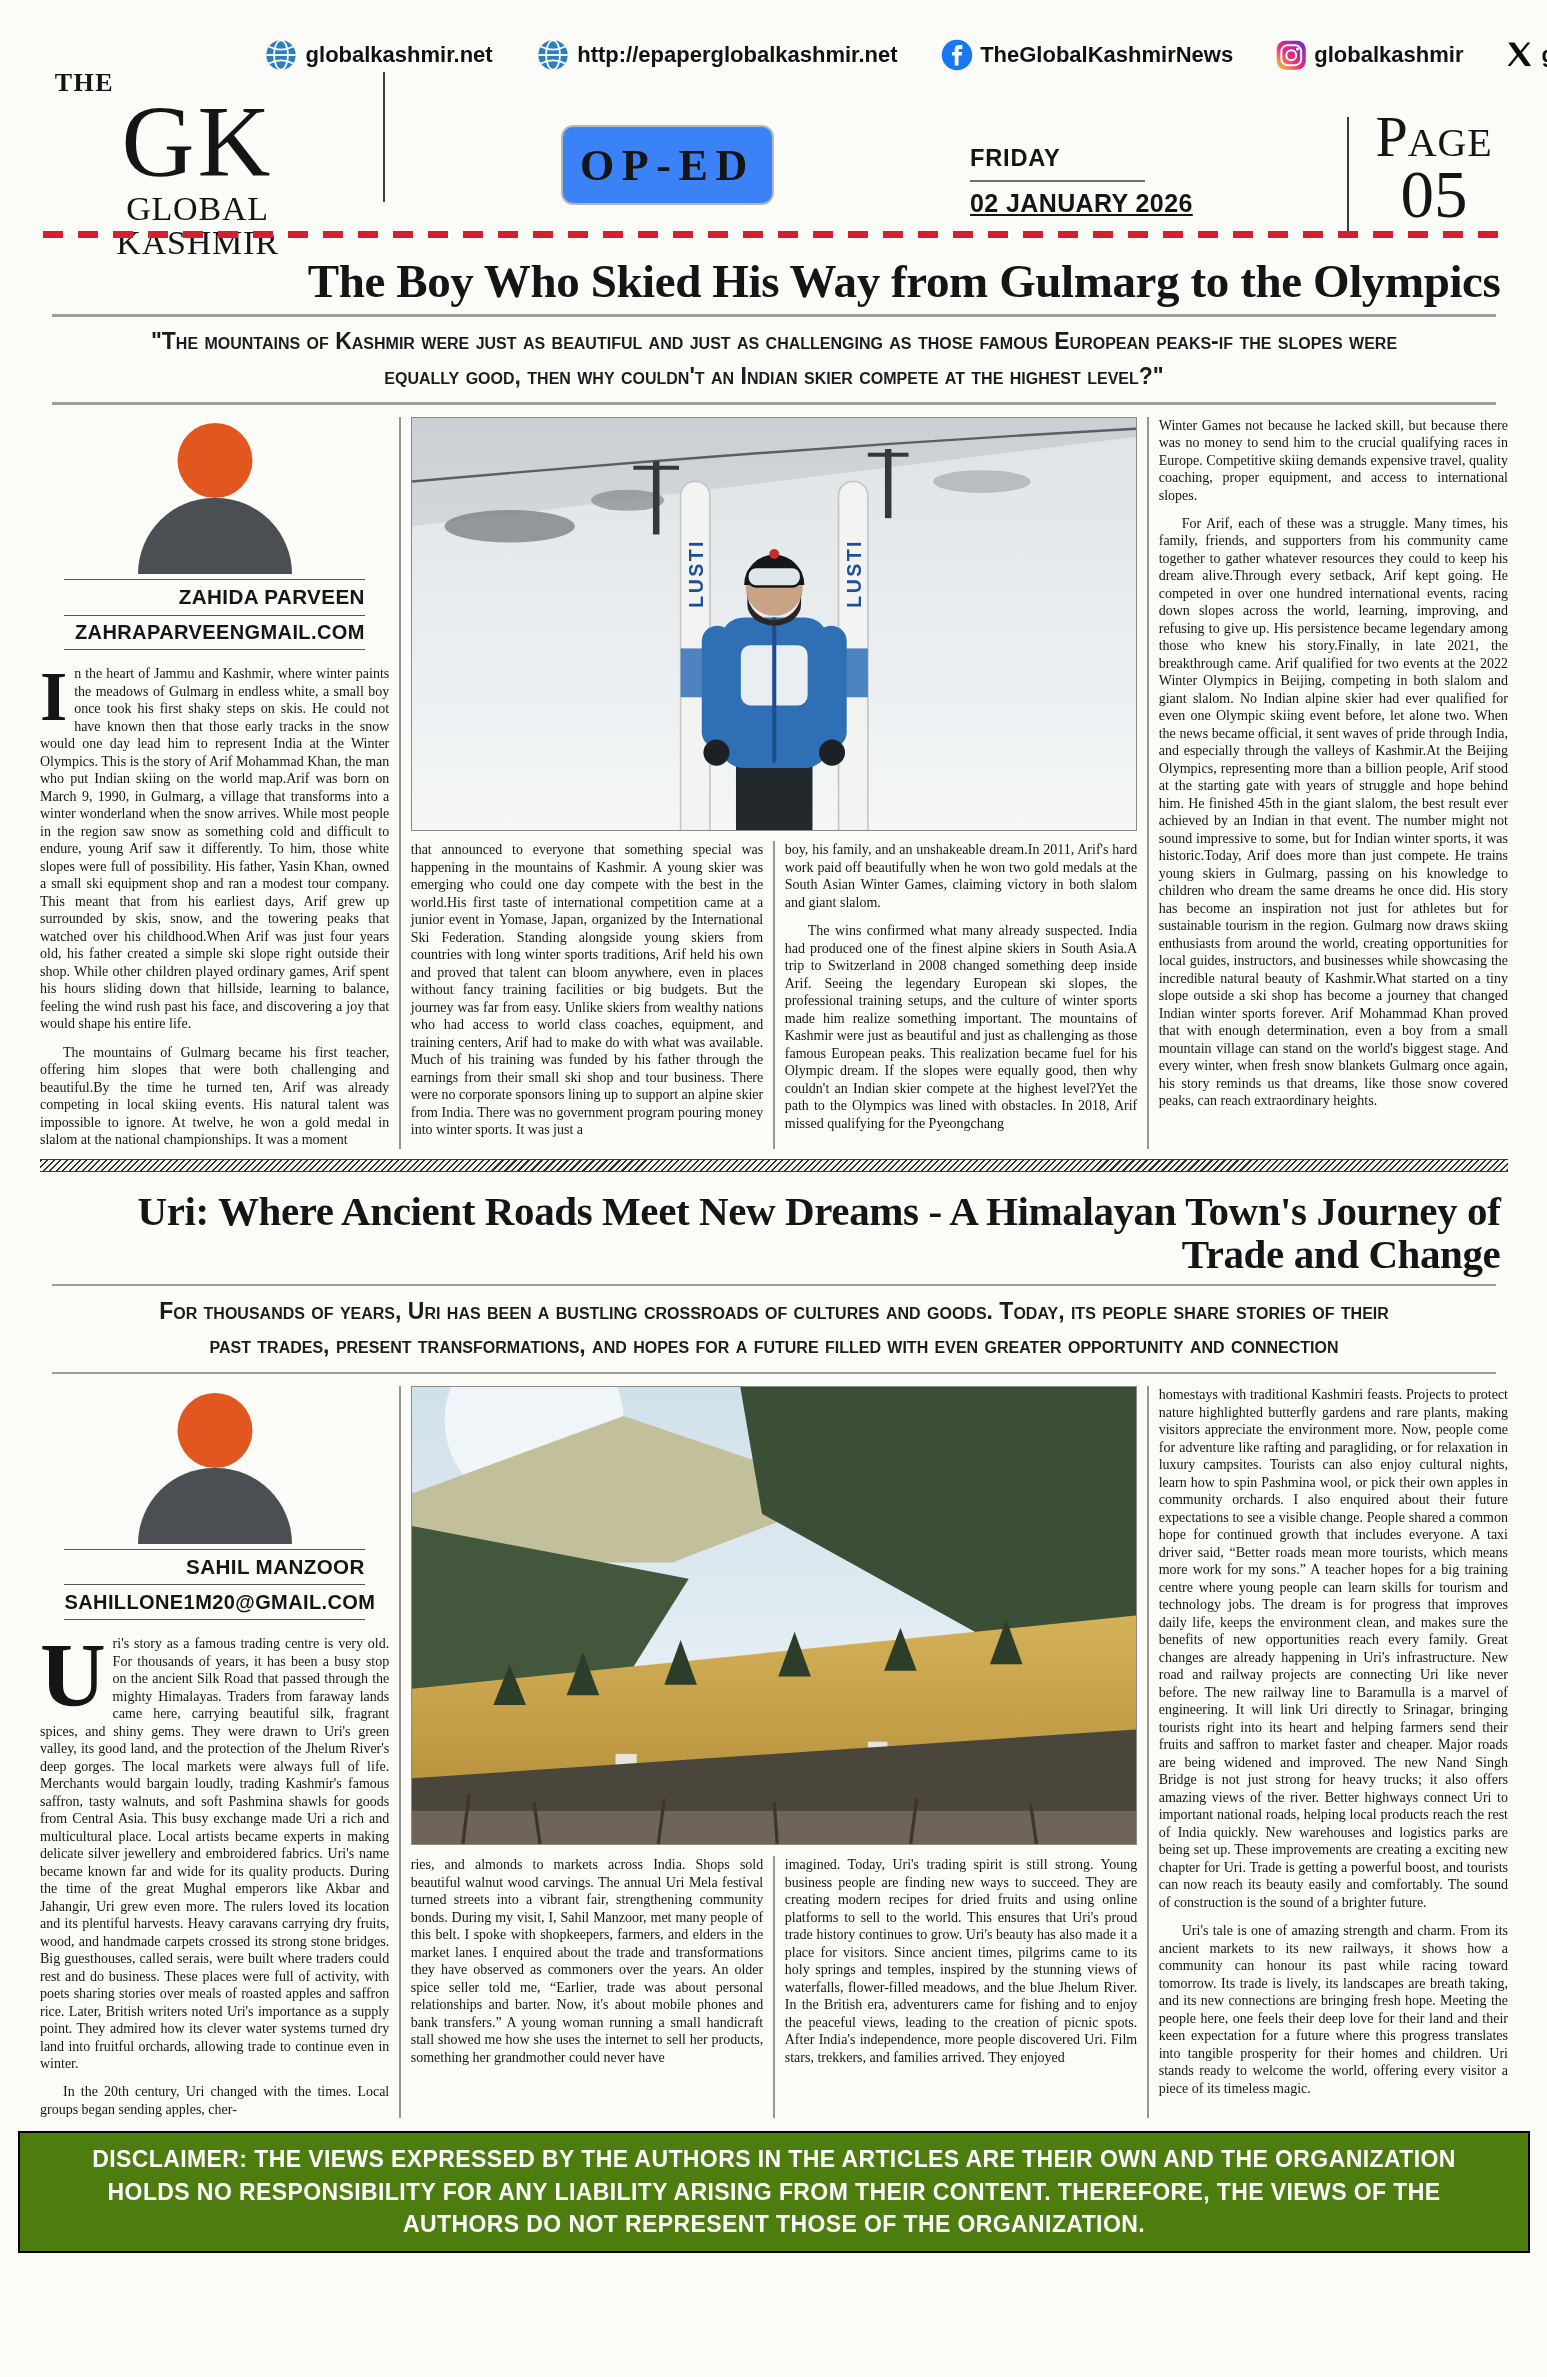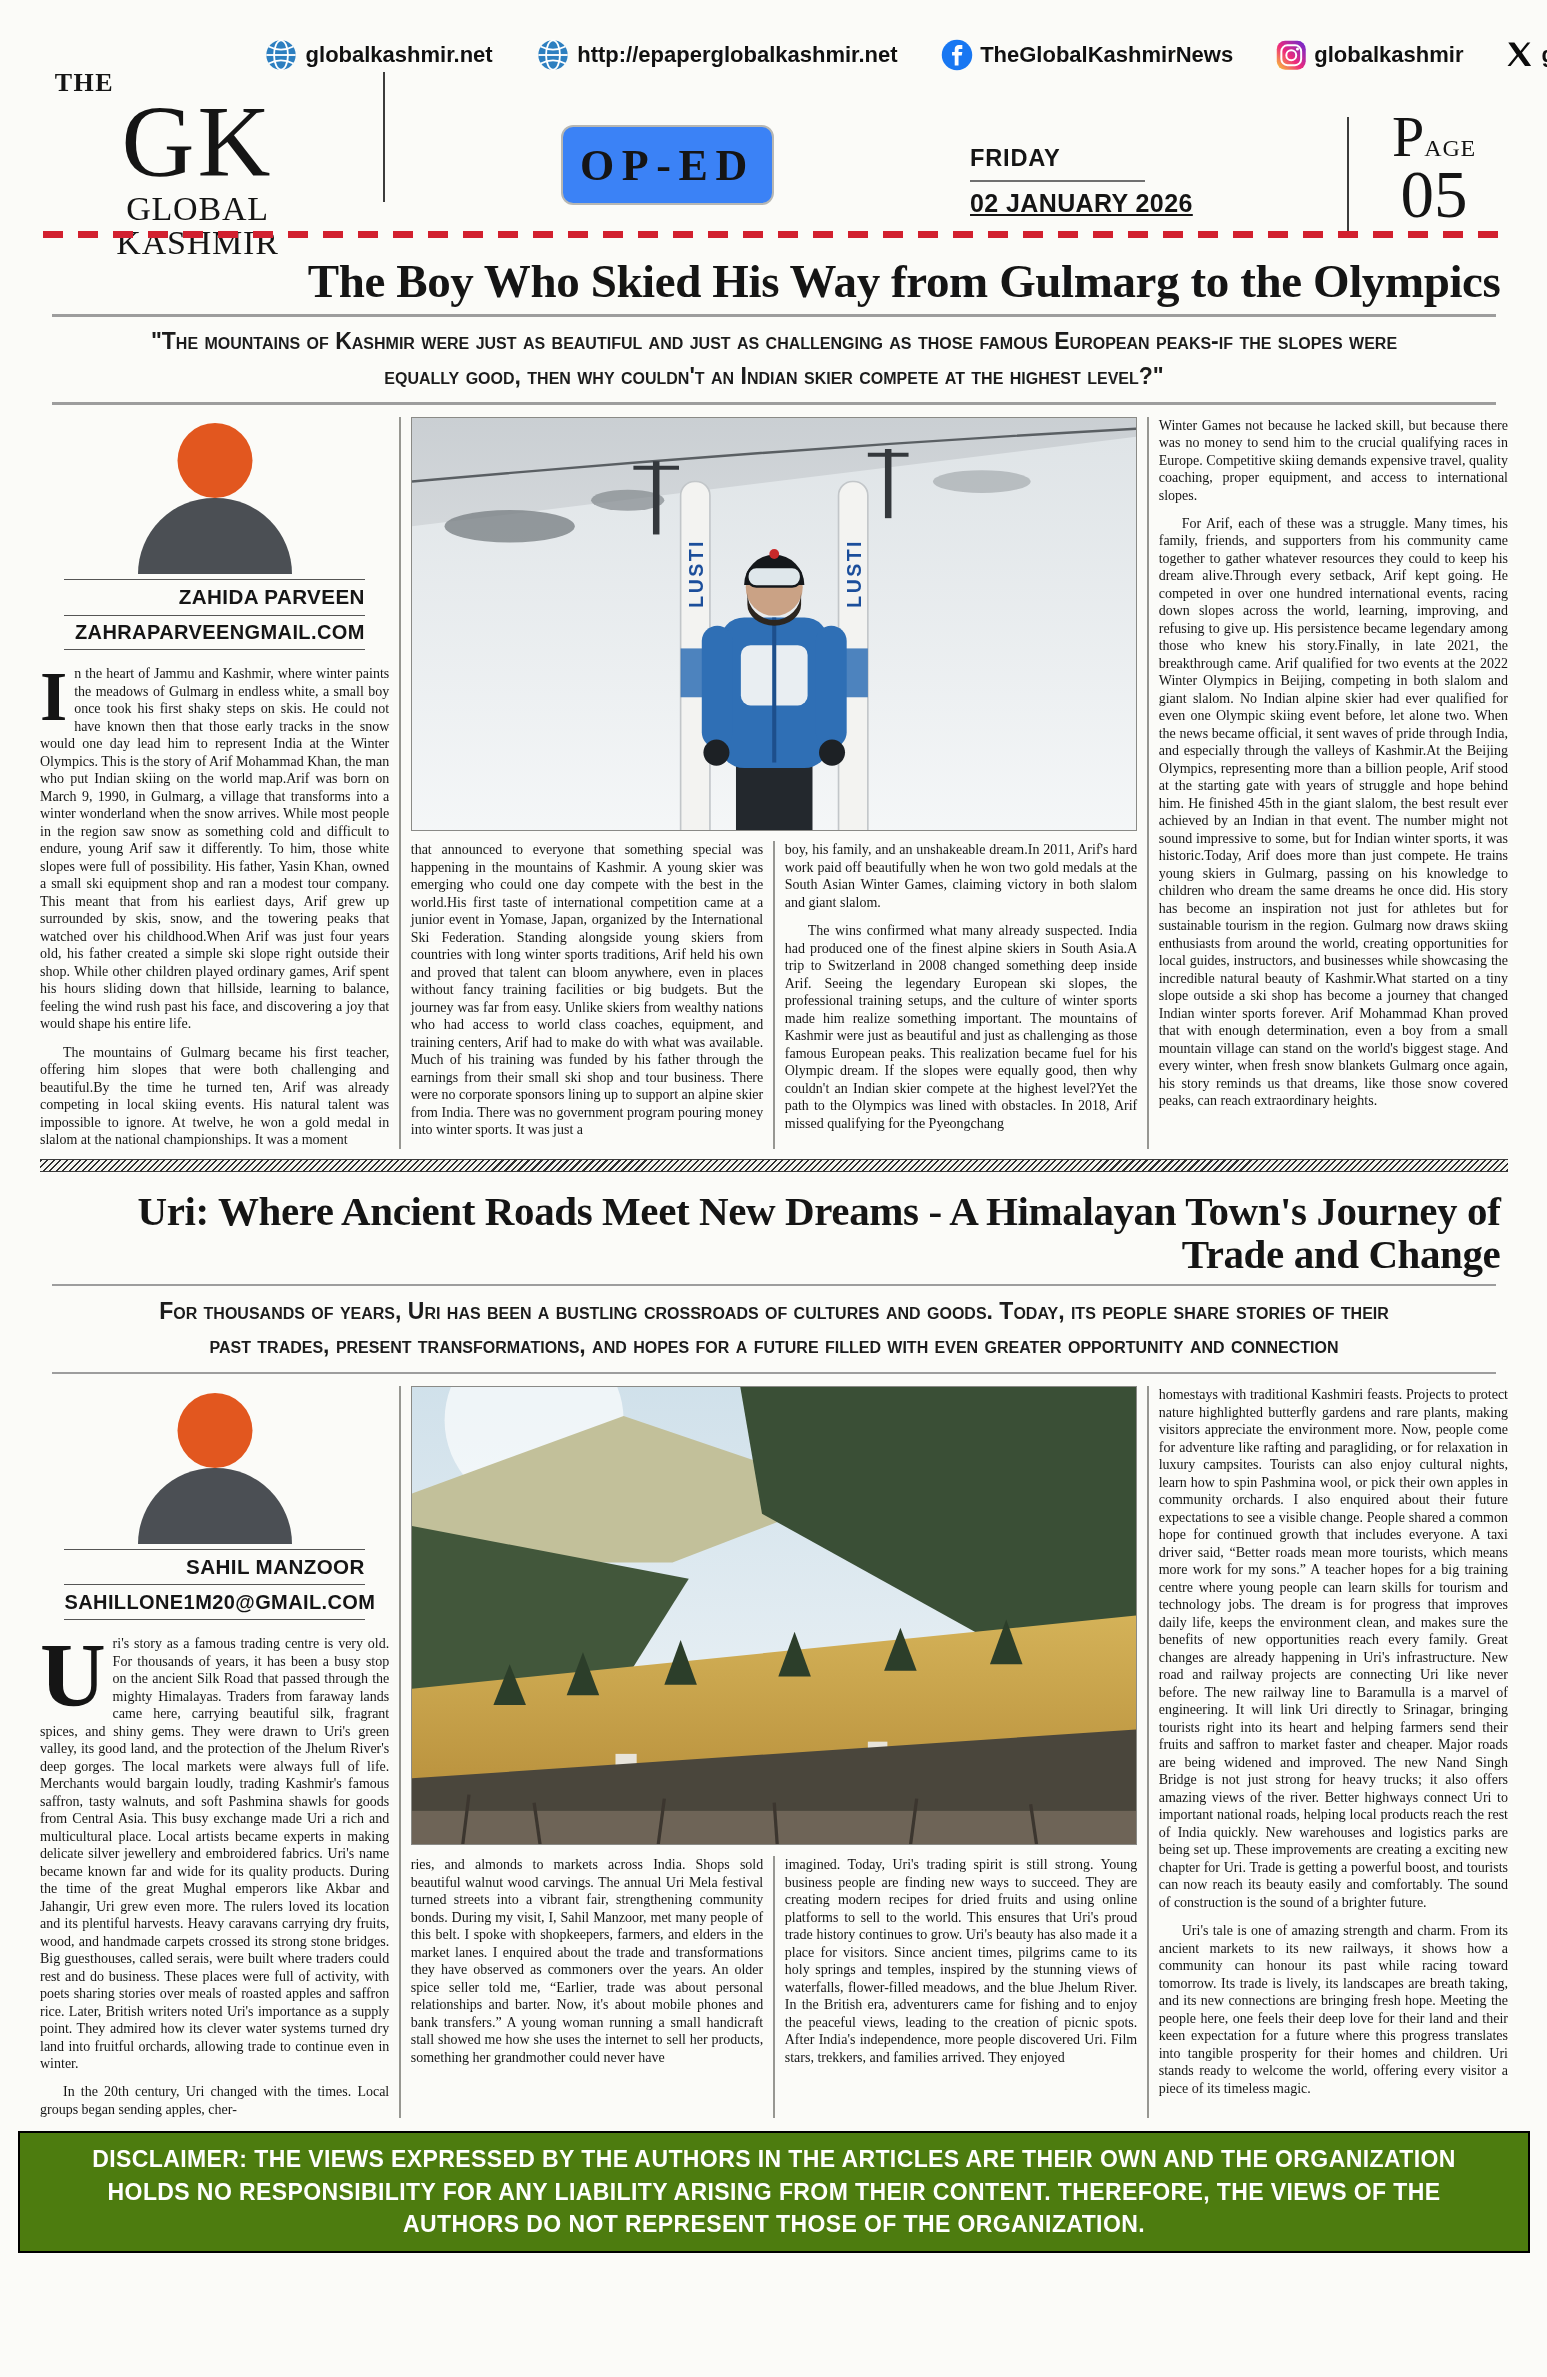"AGE" .pword .rest { font-size: 24px -> 40px }
